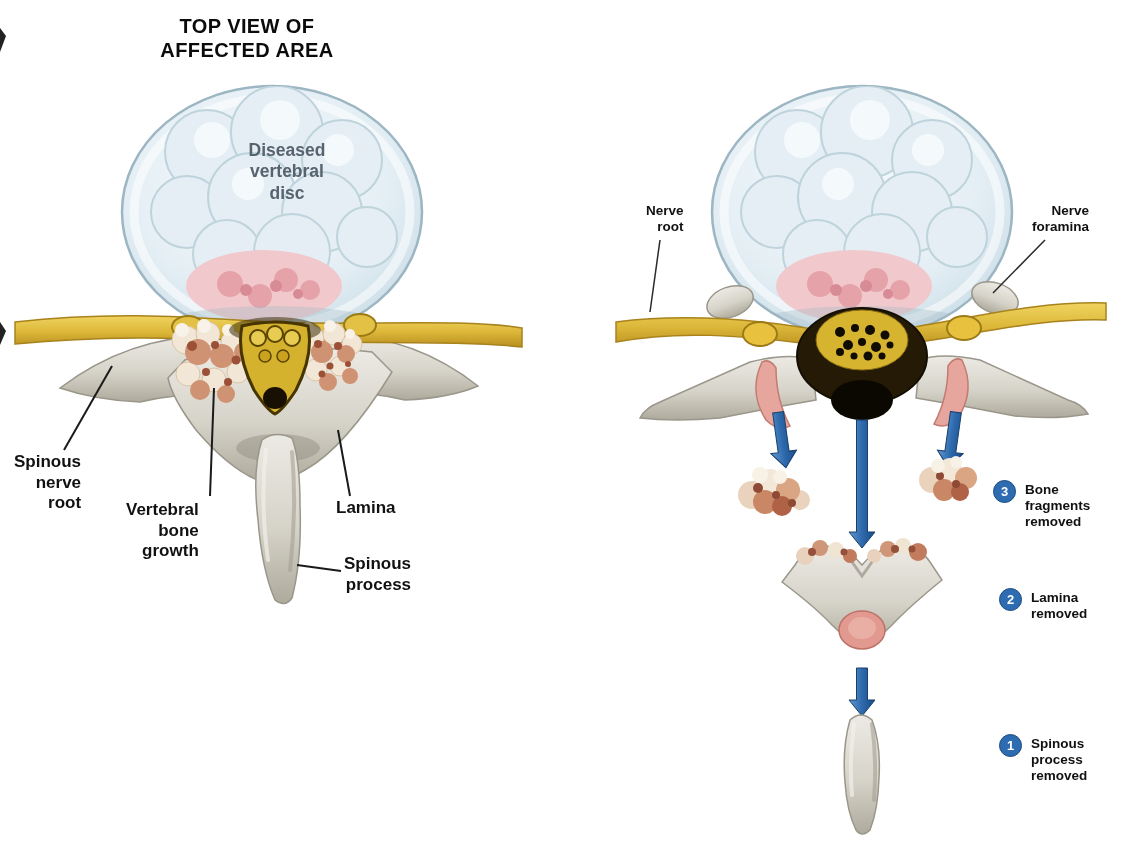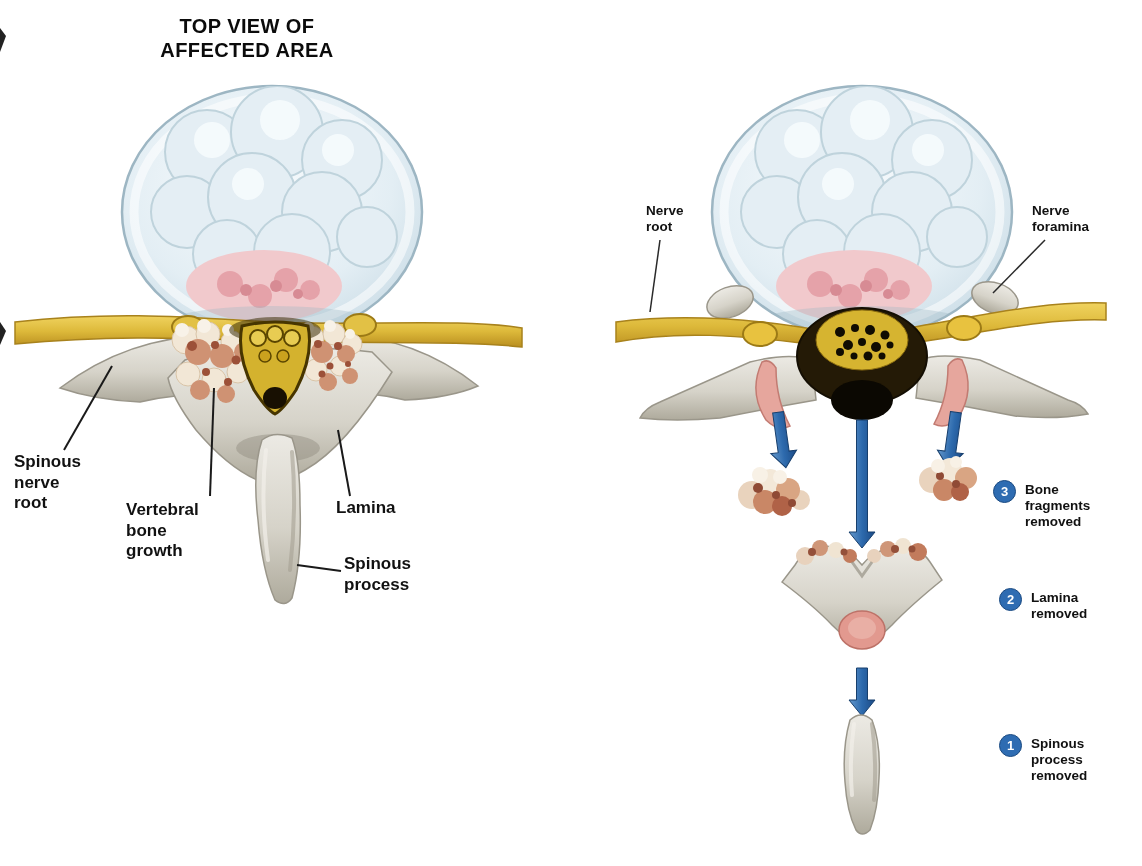"Diseased" div.lbl { html: none -> <div>Diseased vertebral disc</div> }
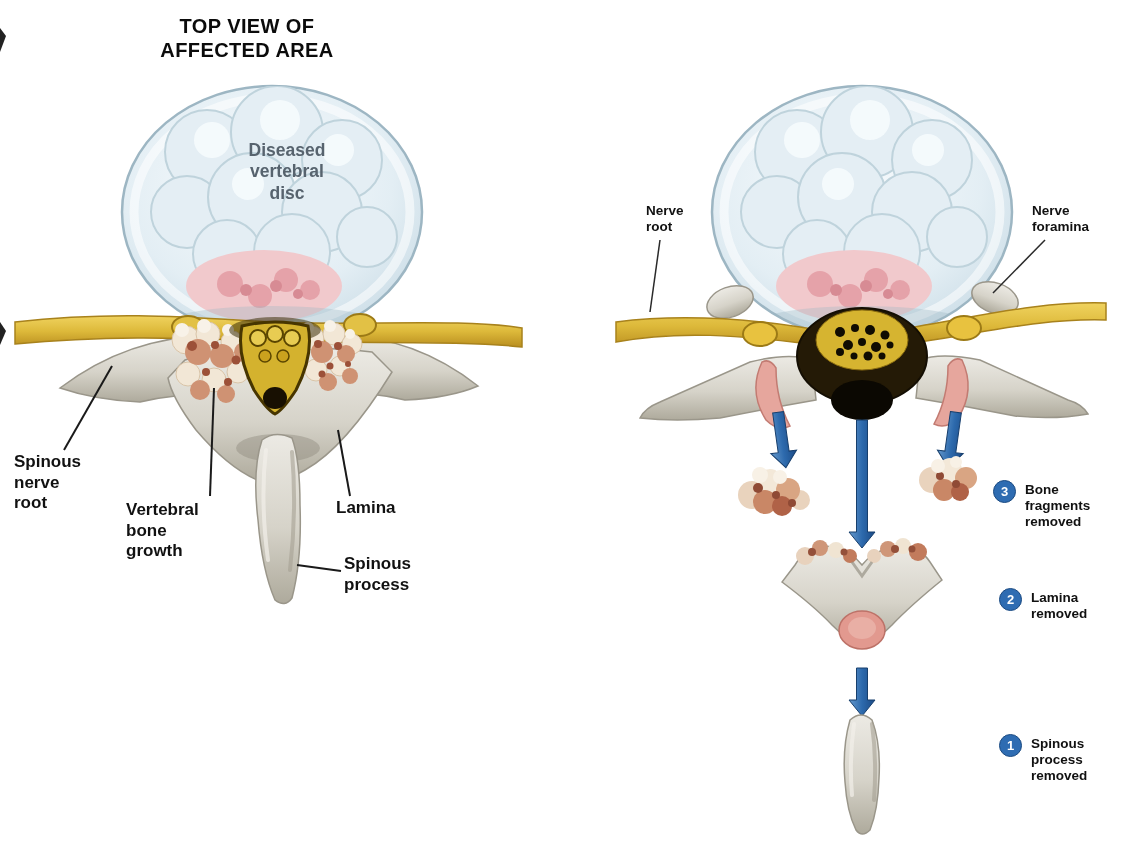"Nerve" .lbl { text-align: none -> right }
